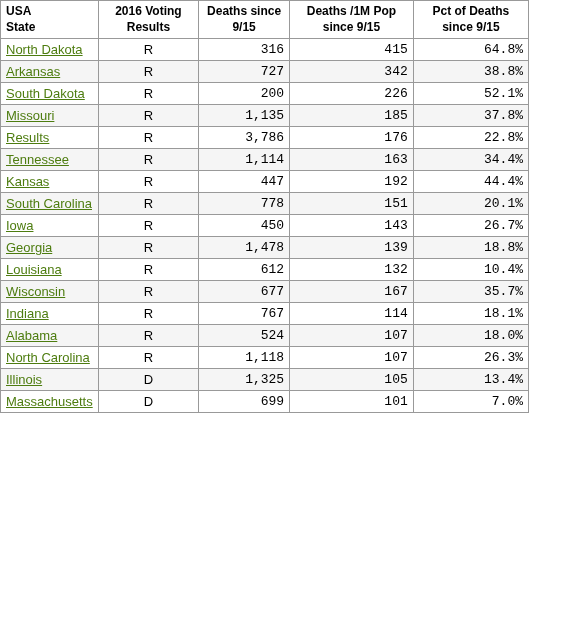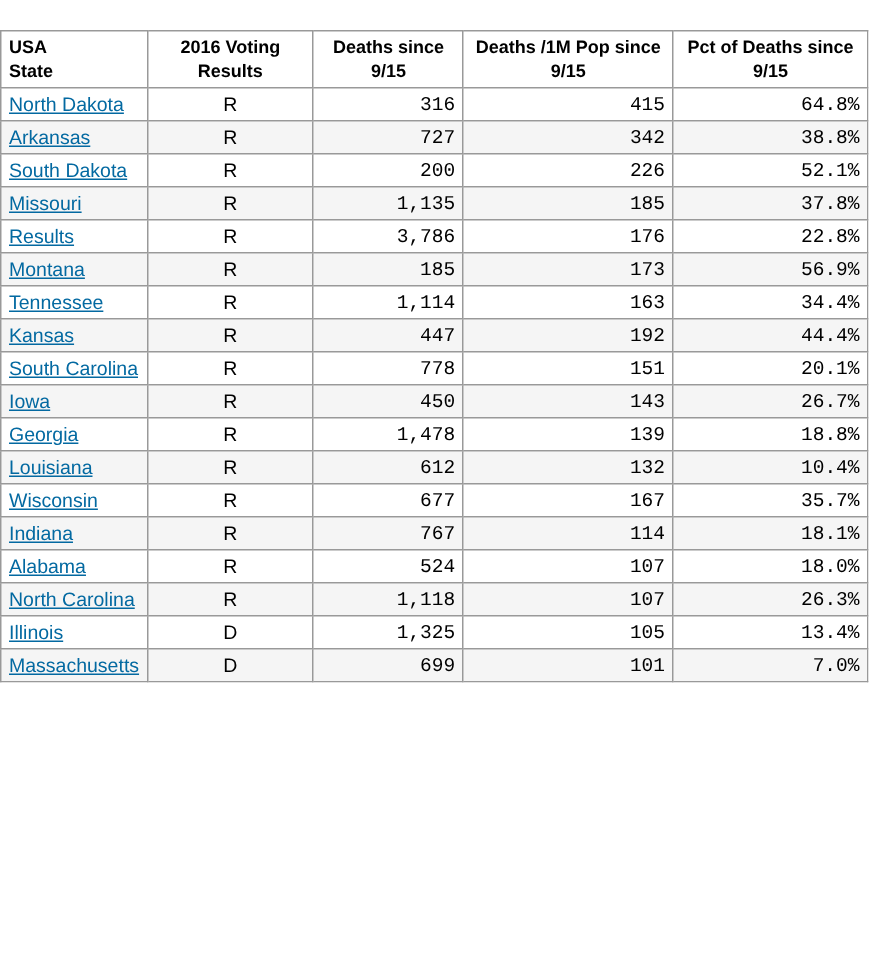"USA" .table-container { margin-top: 20px -> none; width: 579px -> 529px }
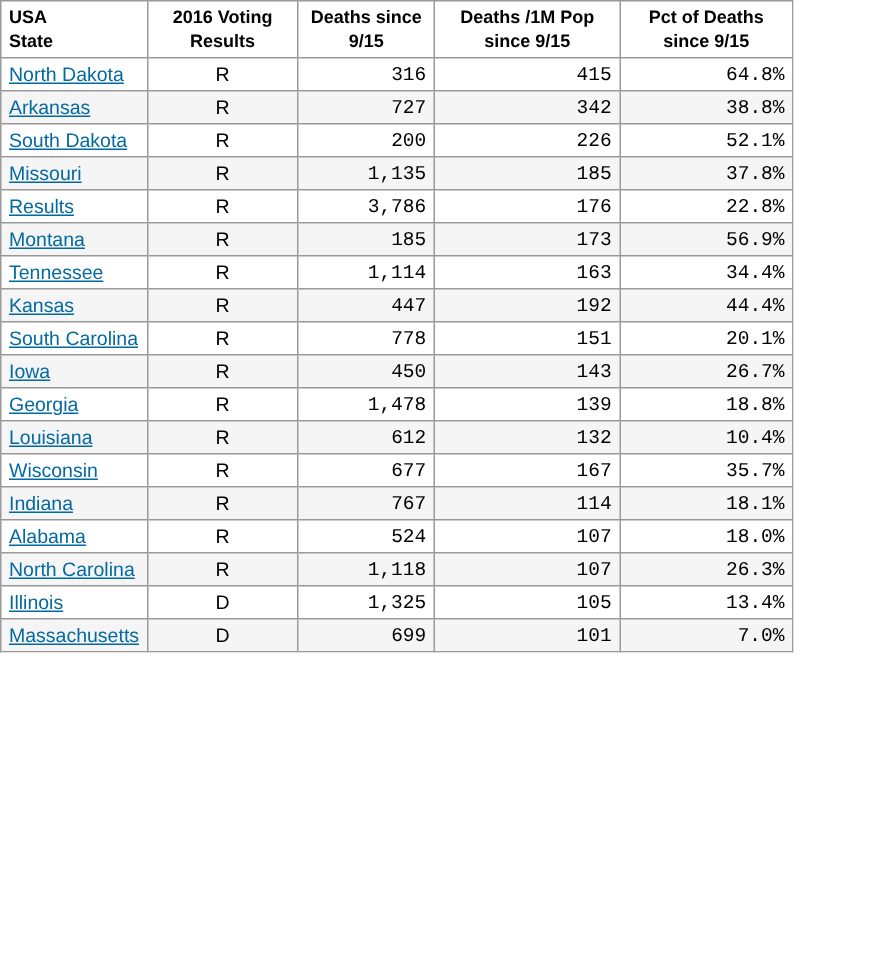"North Dakota" td.state-name a { color: #0369a1 -> #4d7c0f }
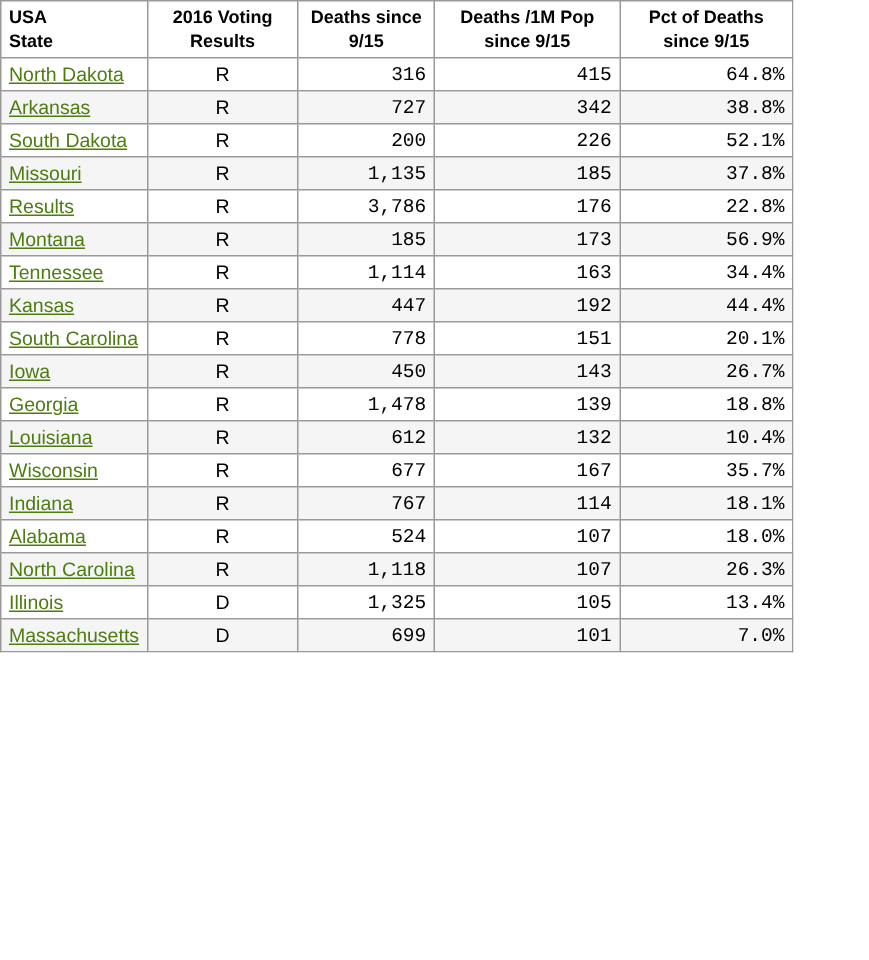"Montana" tr { html: <tr> <td><a>Montana</a></td> <td>R</td> <td>185</td> <td>173</td> <td>56.9%</td> </tr> -> none }
